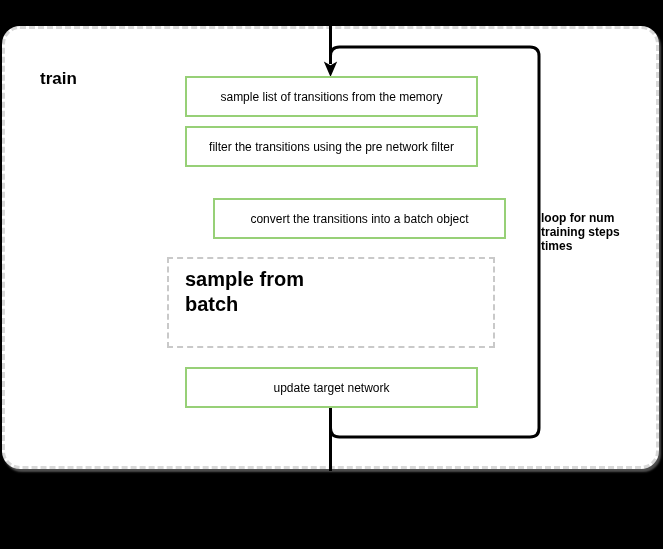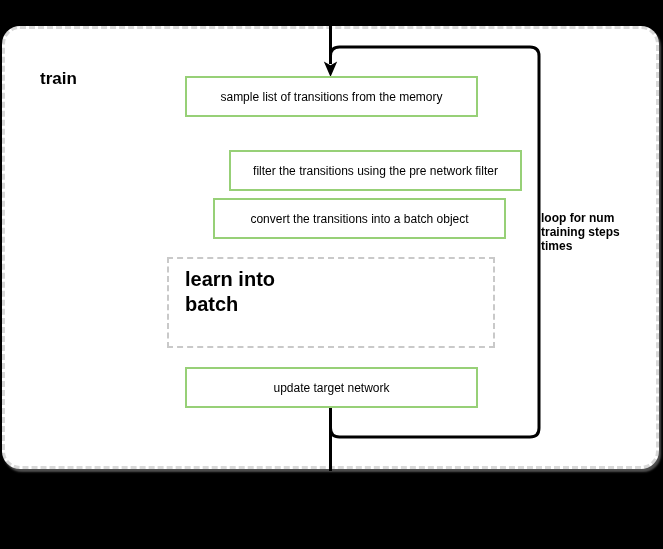"filter the transitions using the" .step-2 { margin-left: 44px -> none; top: 150px -> 126px }
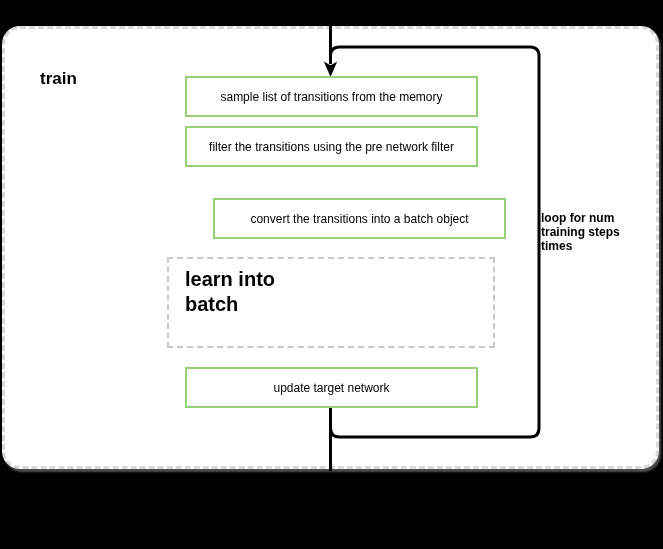"learn into batch" span.learn-label { text: learn into -> sample from }
